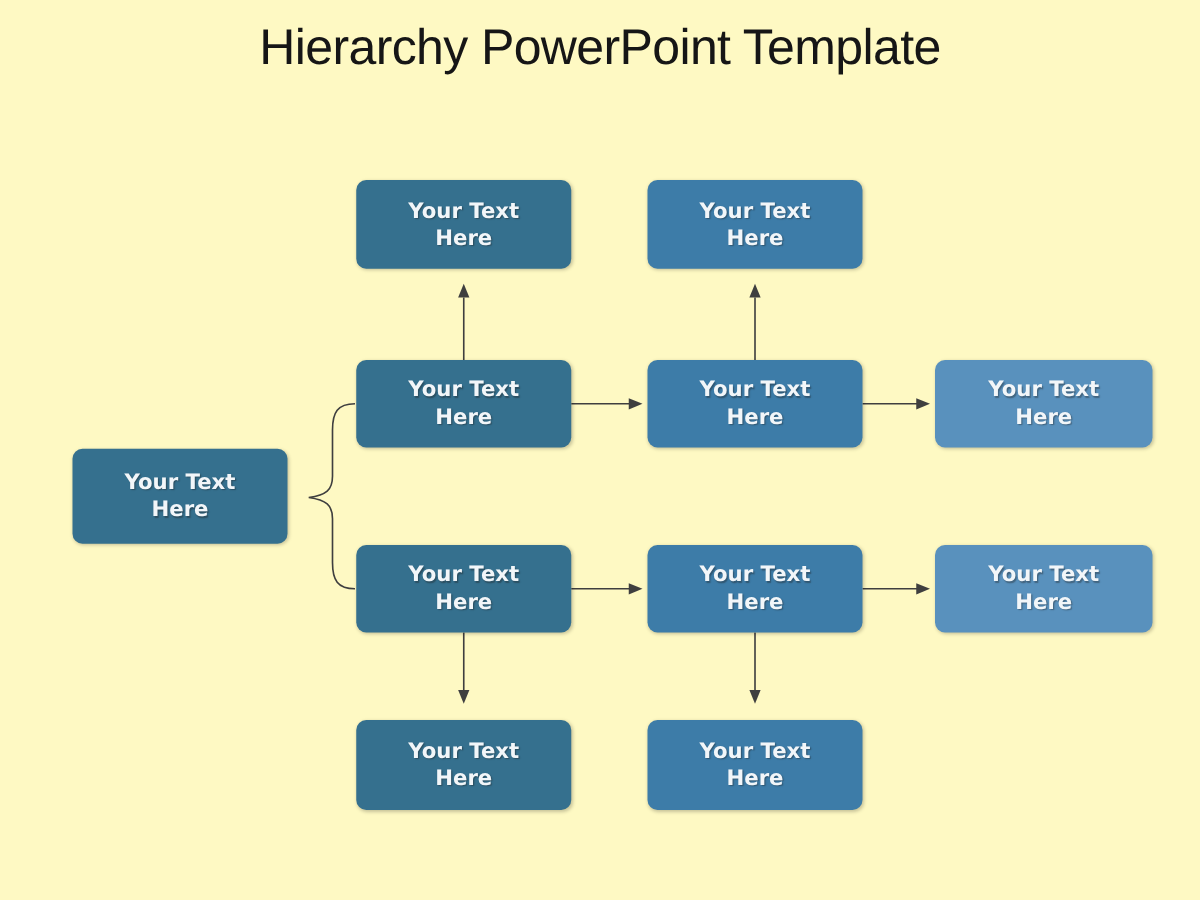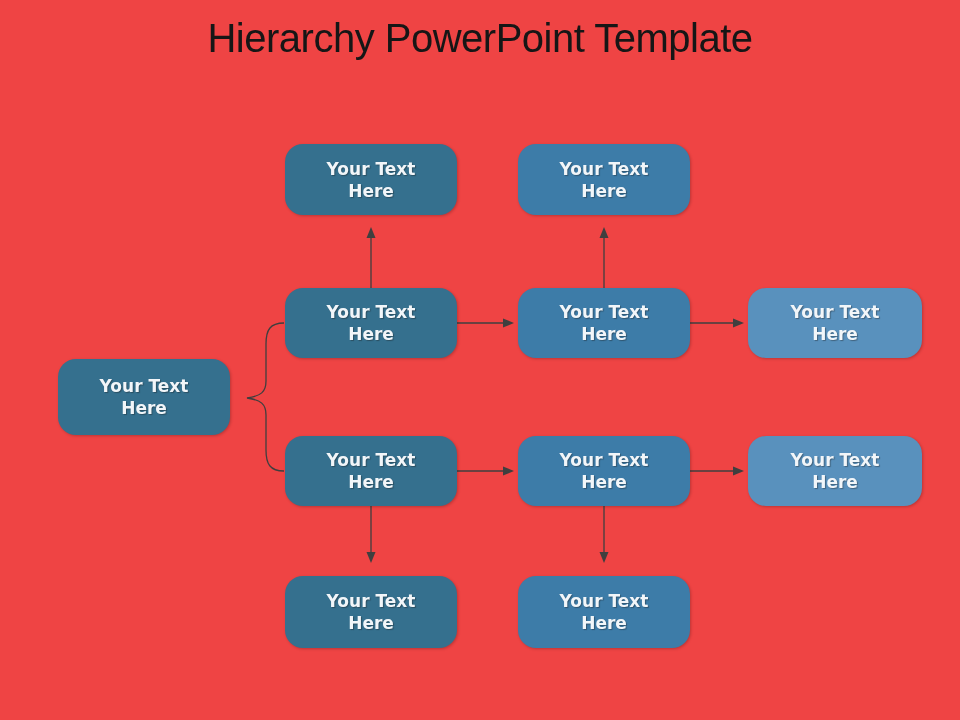"Hierarchy PowerPoint Template" .slide { background: #ef4444 -> #fef9c3 }
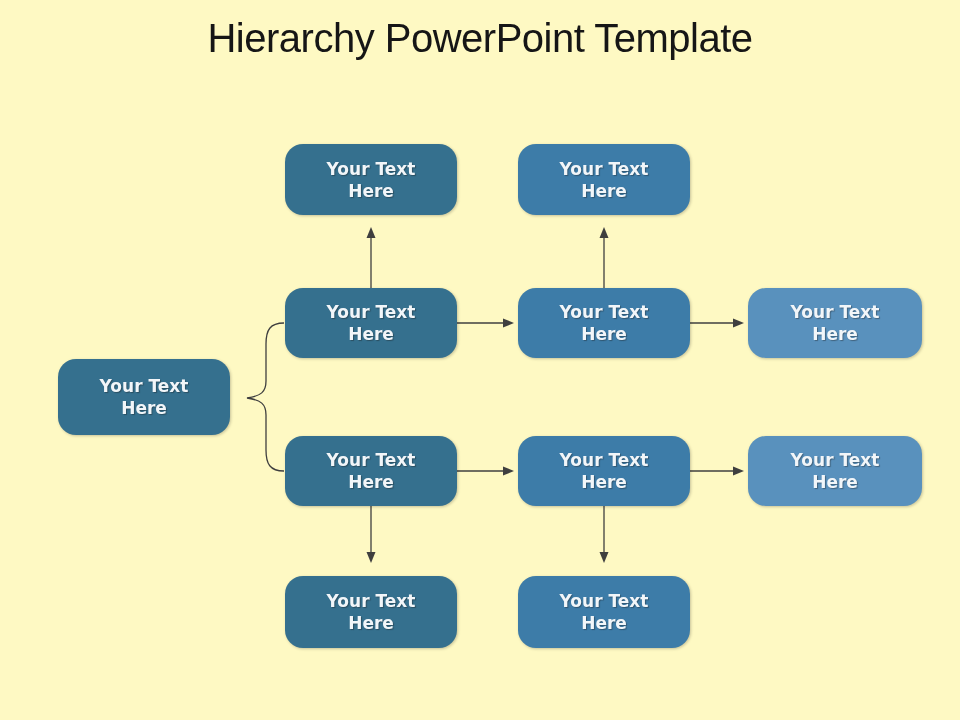"Your Text Here" .node { border-radius: 18px -> 8px }
